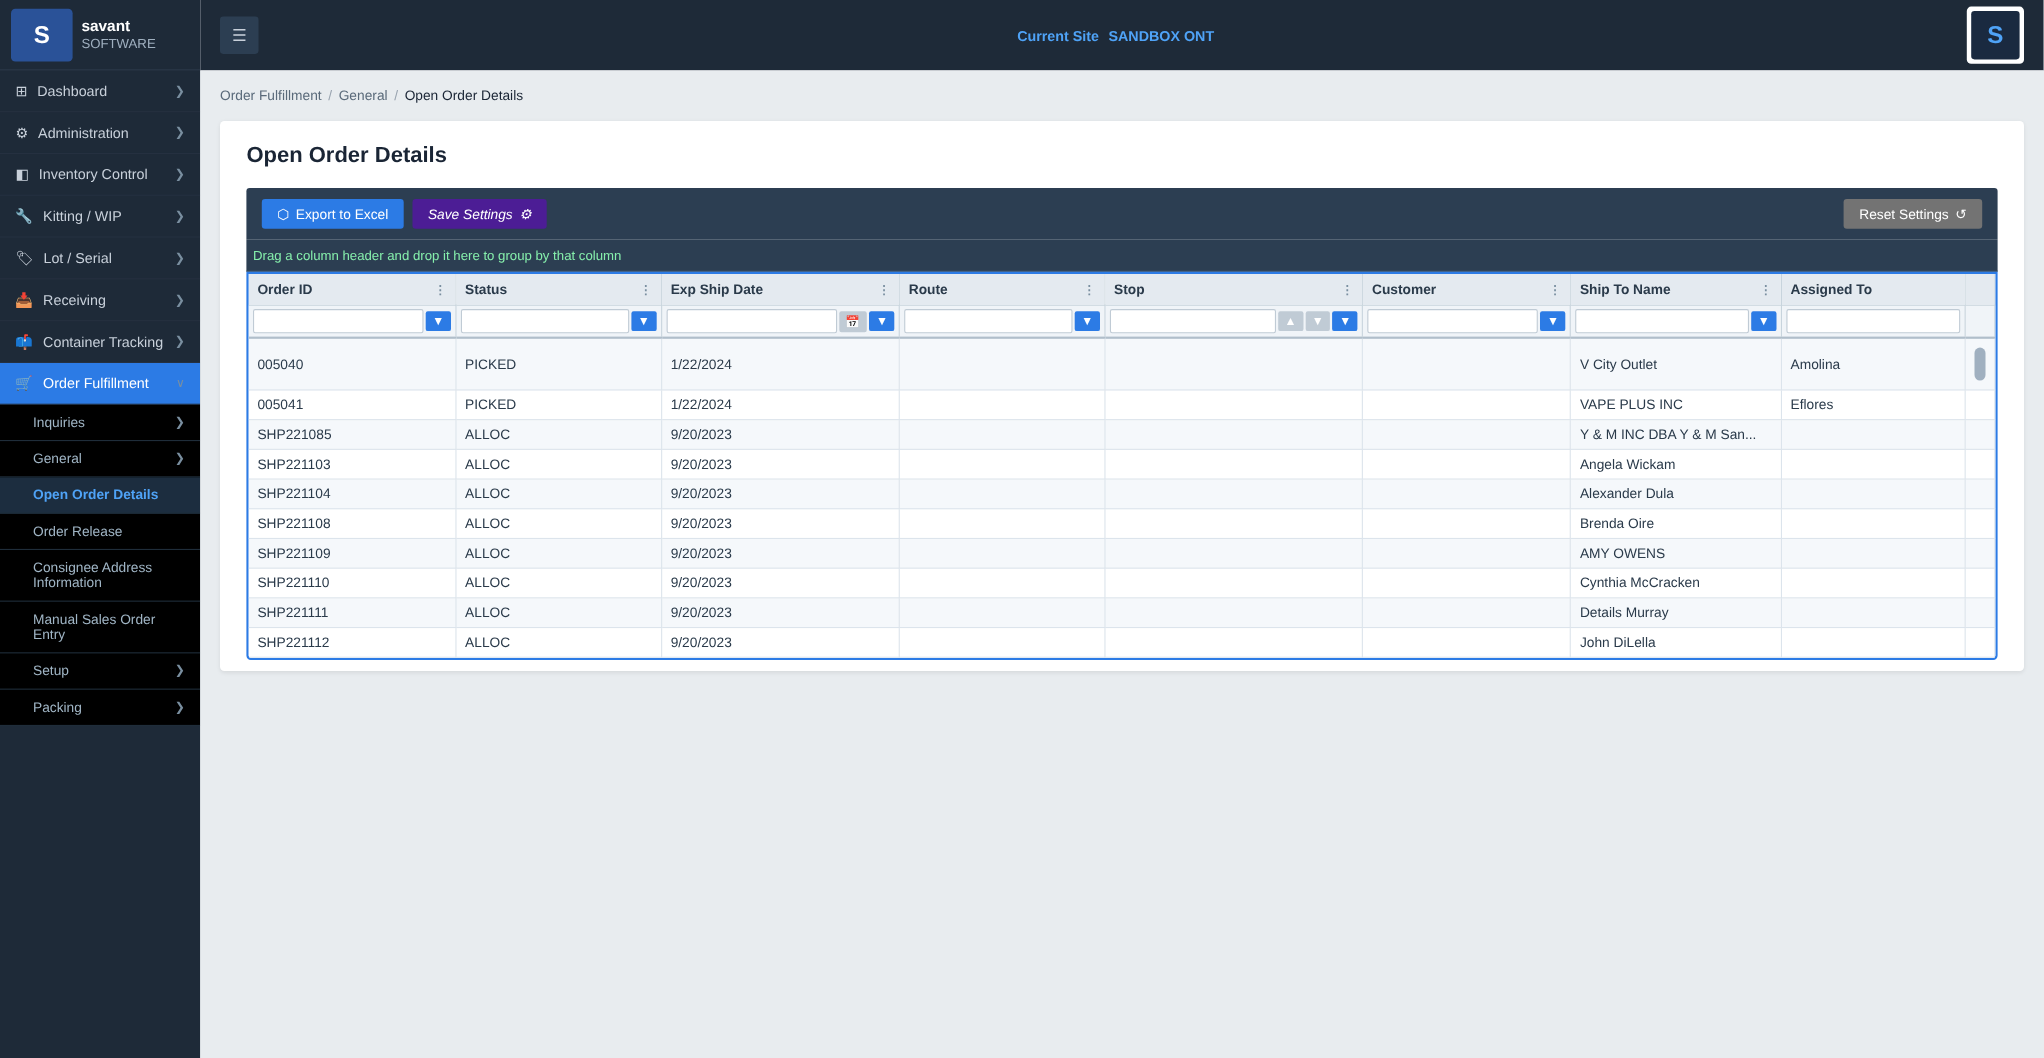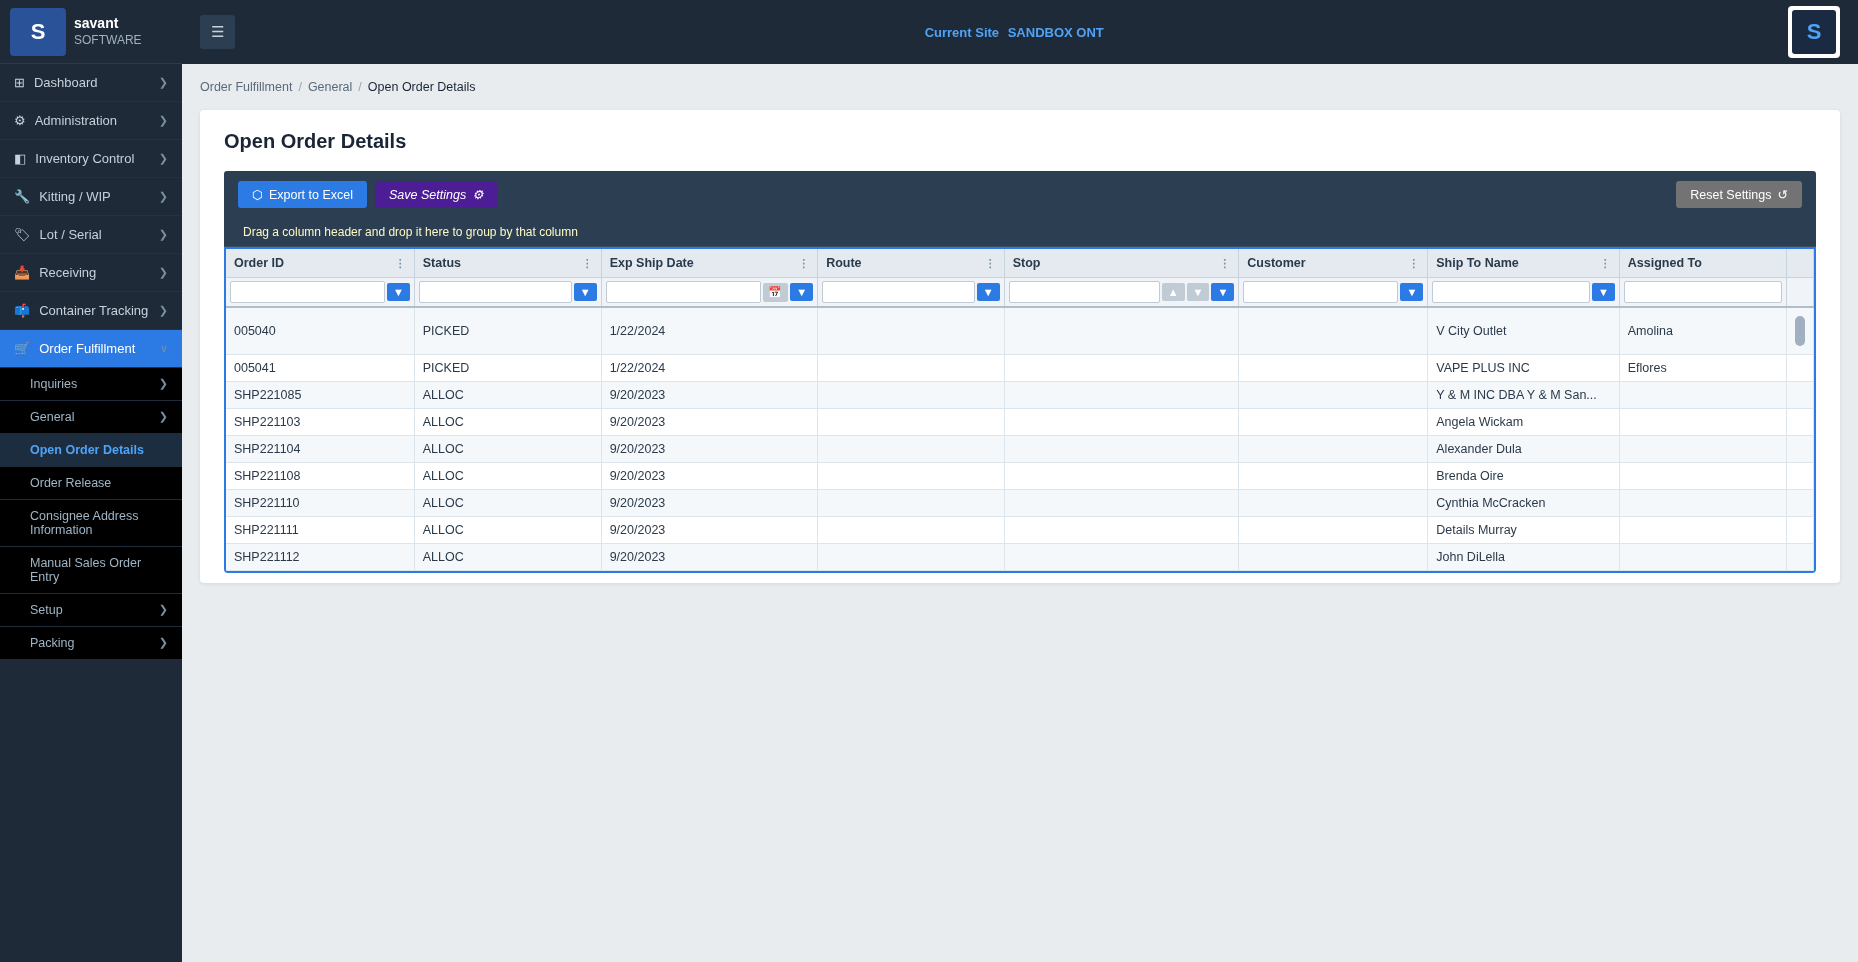"Drag a column header and" .drag-hint { color: #fef9c3 -> #86efac; padding: 7px 19px -> 7px 6px }
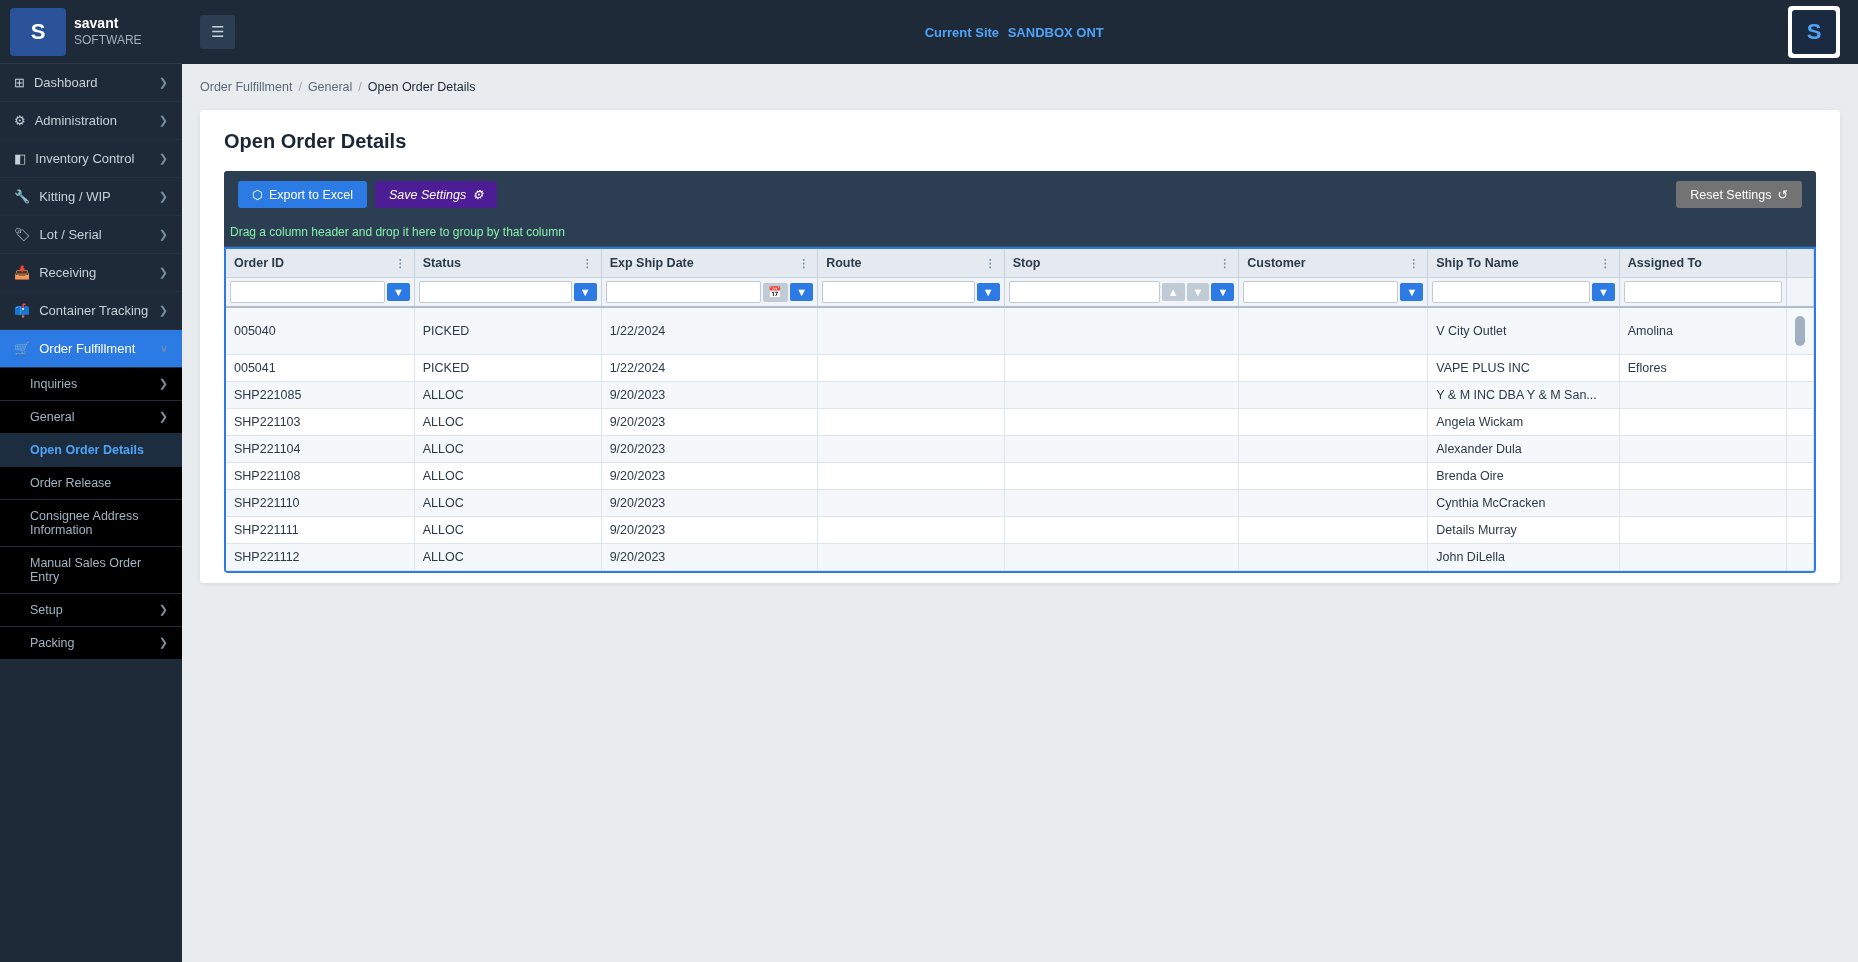"SHP221109" tr.grid-data-row { html: none -> <tr> <td>SHP221109</td> <td>ALLOC</td> <td>9/20/2023</td> <td></td> <td></td> <td></td> <td>AMY OWENS</td> <td></td> <td></td> </tr> }
